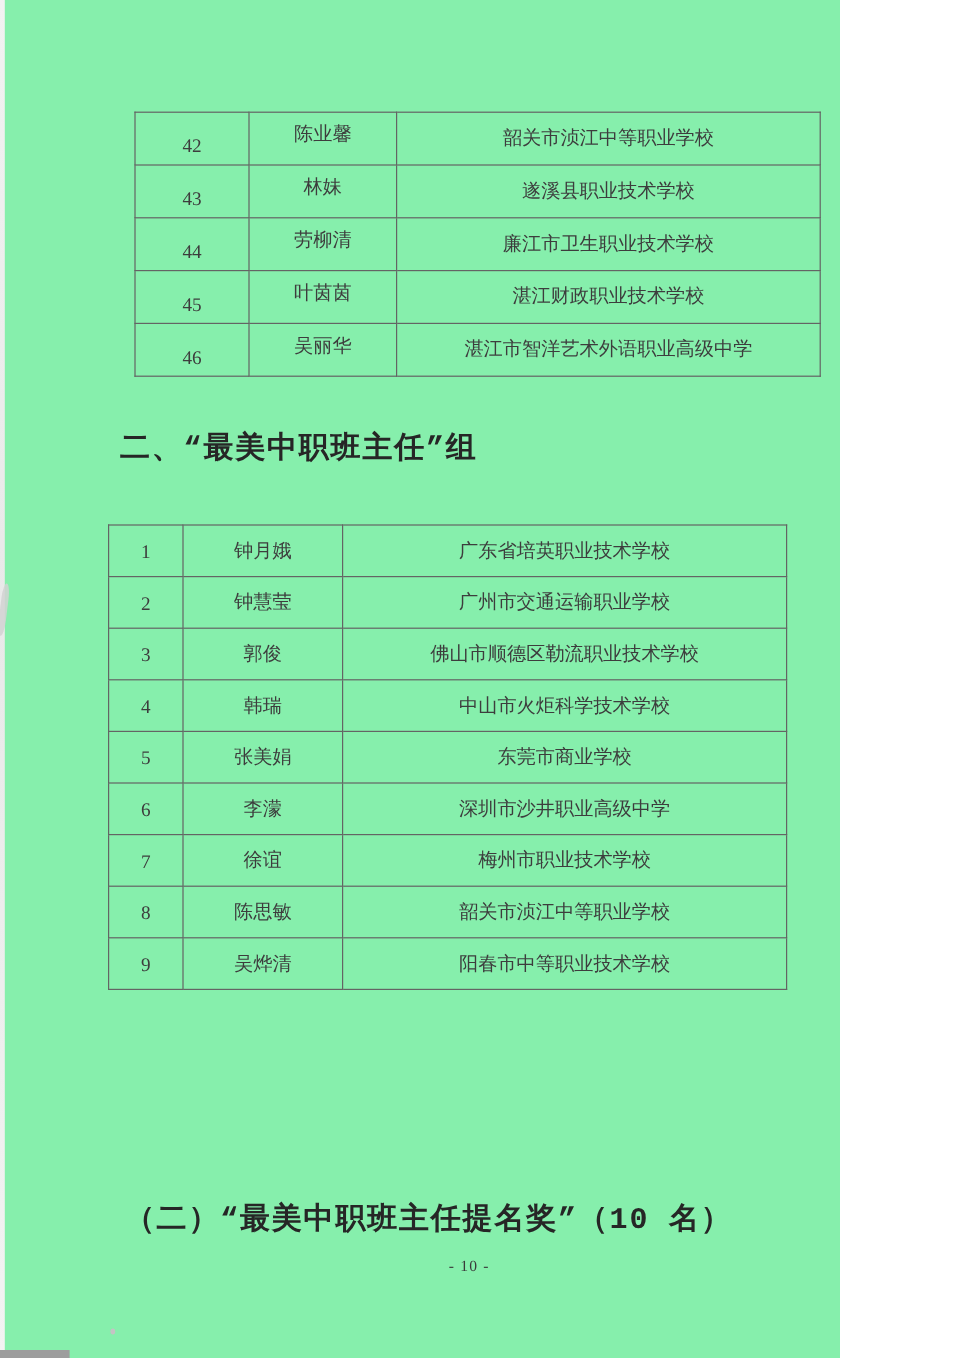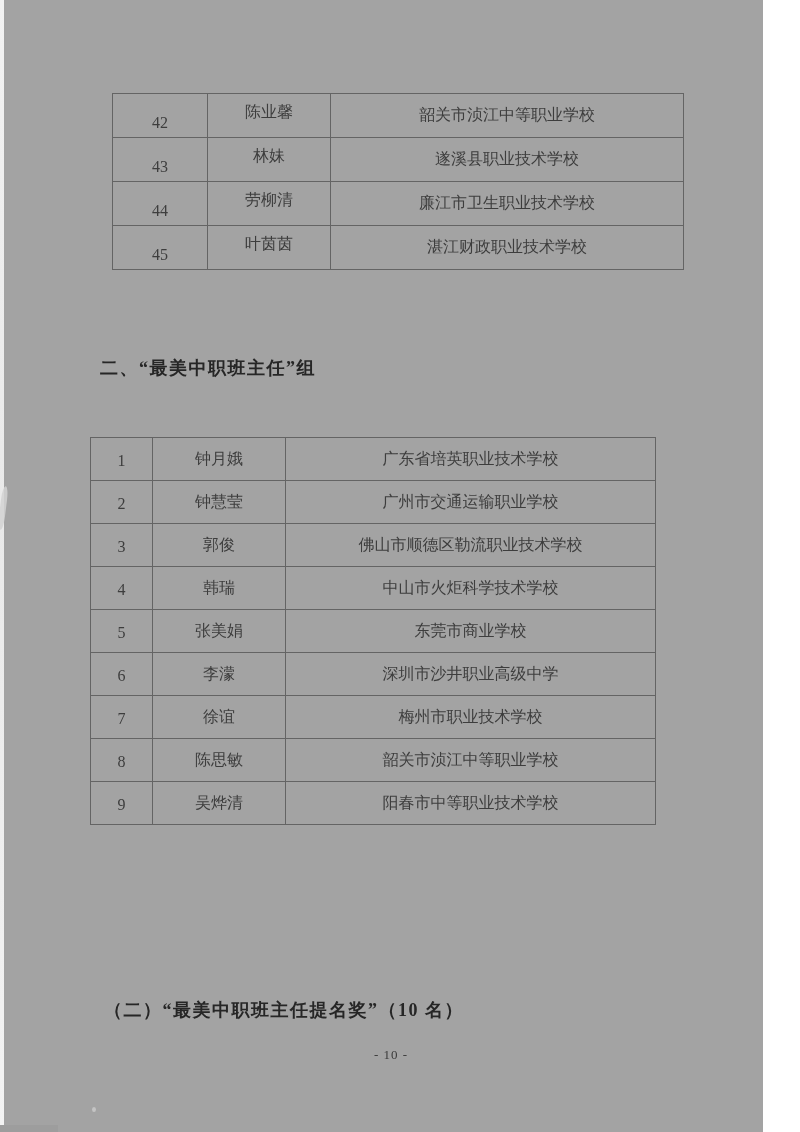"42" .page { background: #a3a3a3 -> #86efac; width: 763px -> 700px }
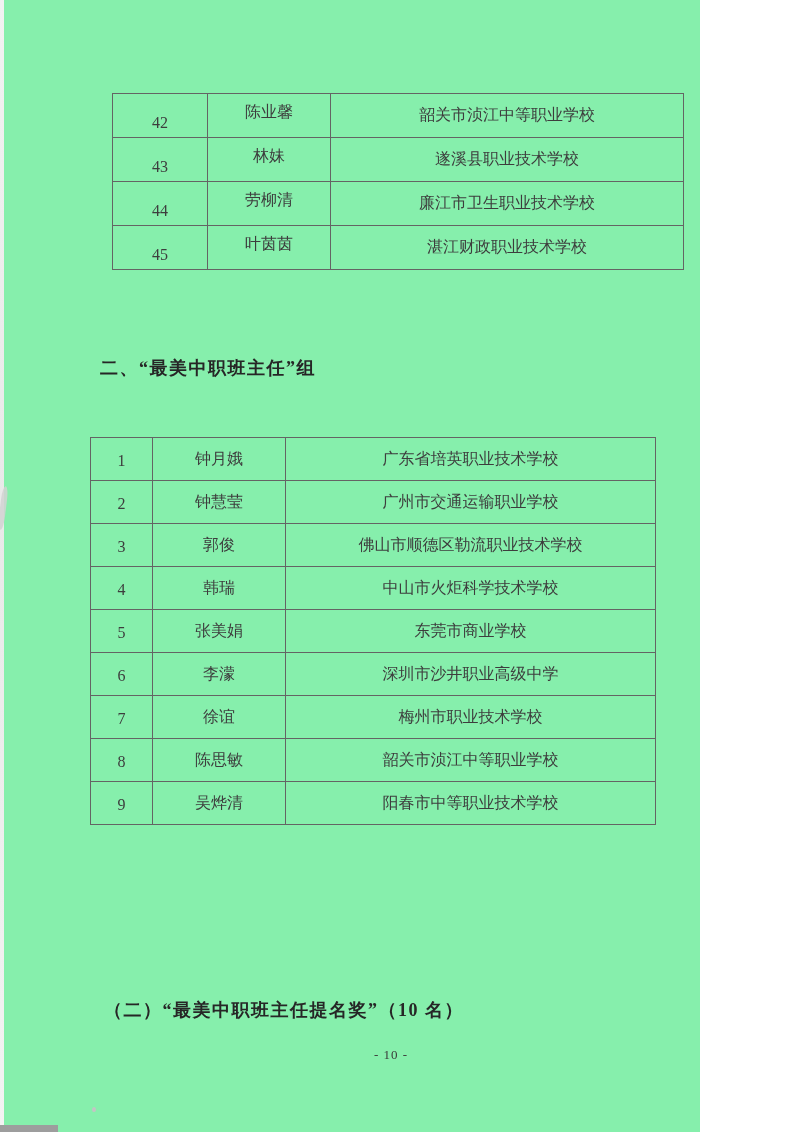"46" tr { html: none -> <tr> <td><span>46</span></td> <td><span>吴丽华</span></td> <td><span>湛江市智洋艺术外语职业高级中学</span></td> </tr> }
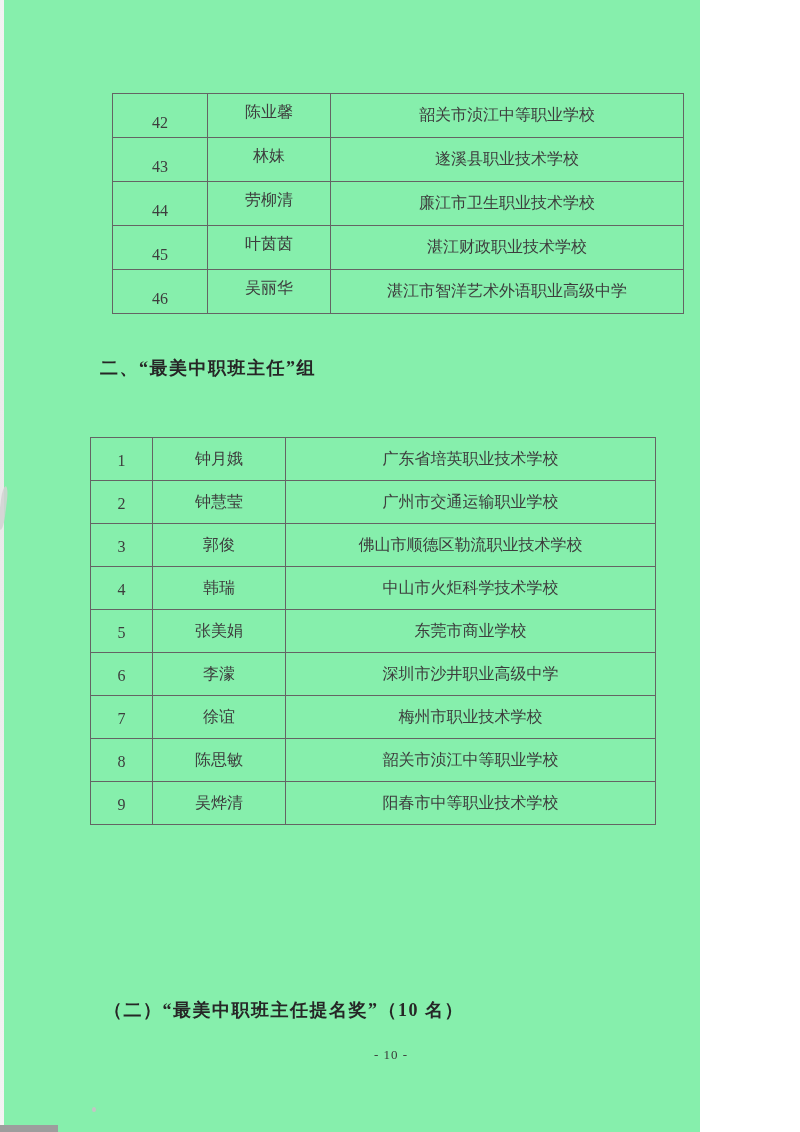"二、“最美中职班主任”组" .heading { font-family: Liberation Serif, serif -> Liberation Mono, monospace; font-size: 18px -> 25px }
